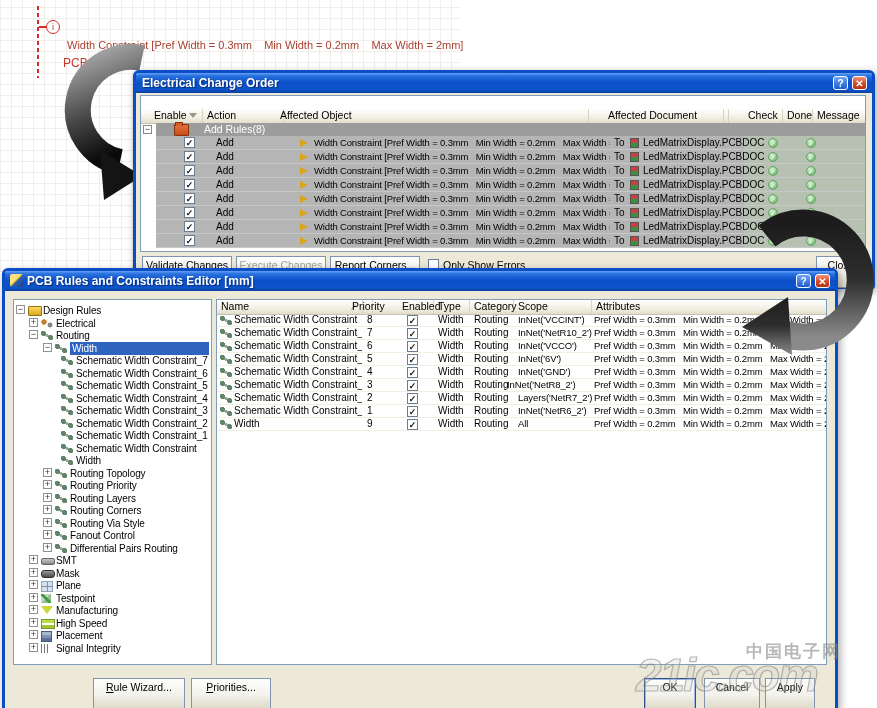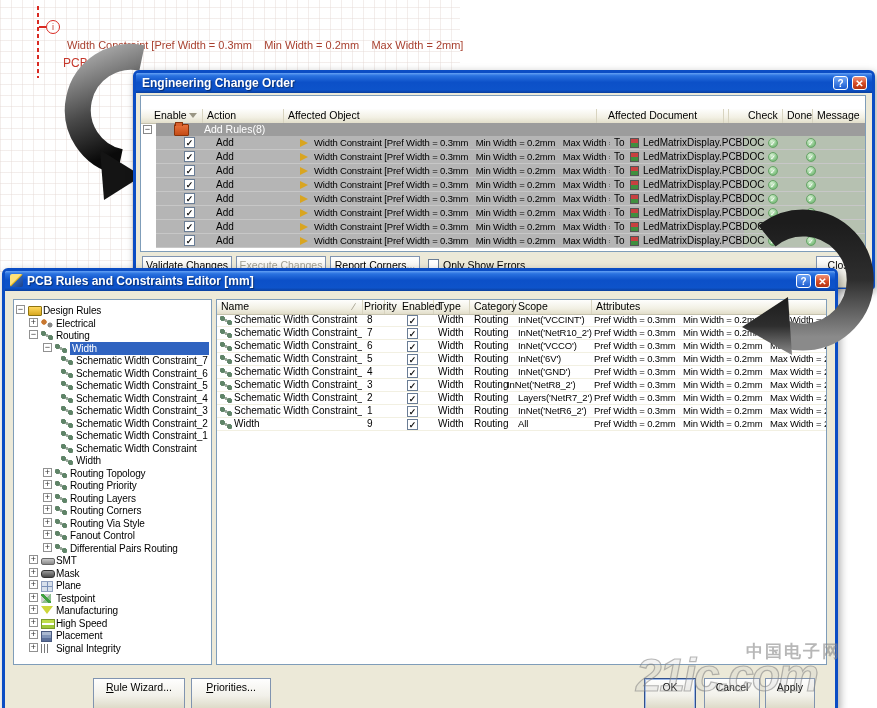"Engineering Change Order" span { text: Engineering -> Electrical }
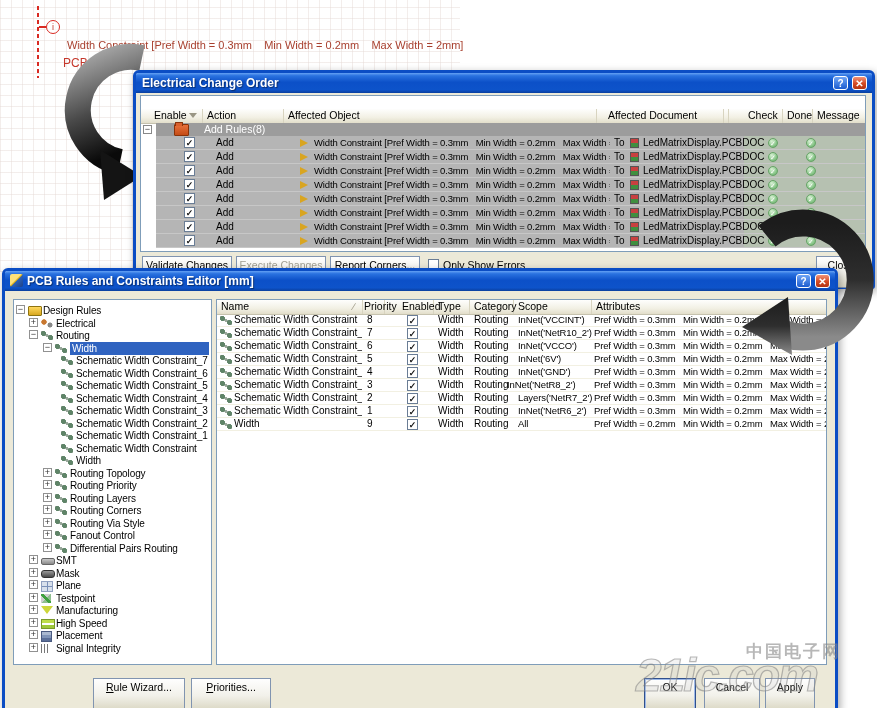"Affected Object" span.hc { left: 144px -> 136px }
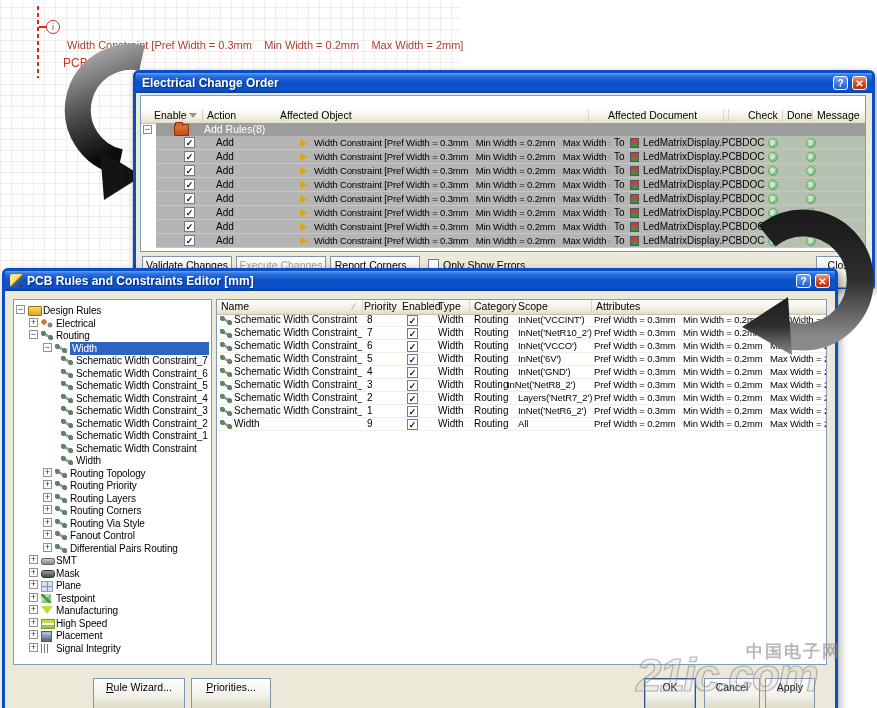"Priority" span.hc { left: 144px -> 132px }
